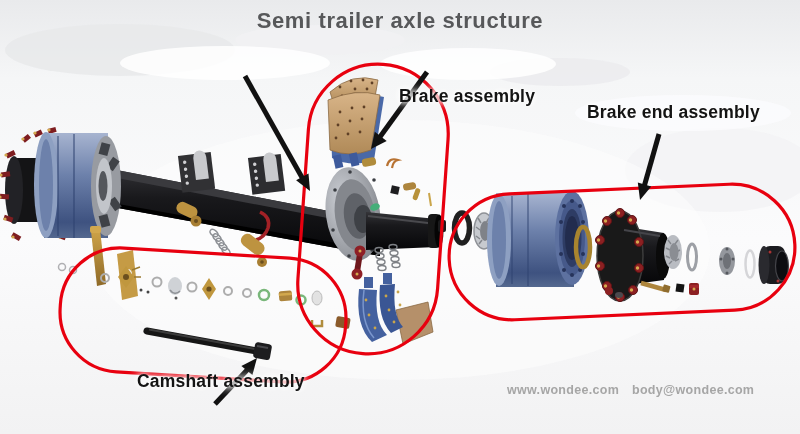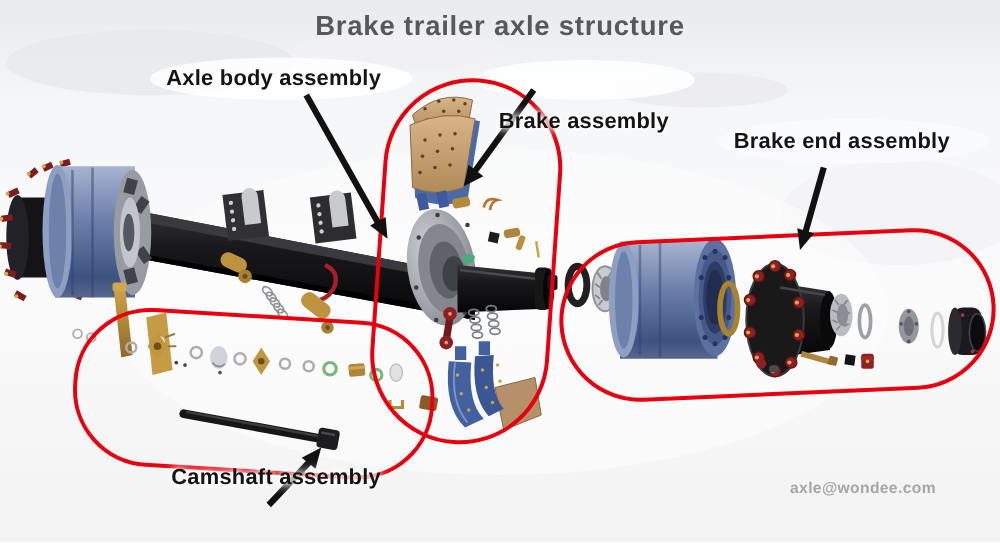"Brake trailer axle structure" div.title { text: Brake -> Semi }
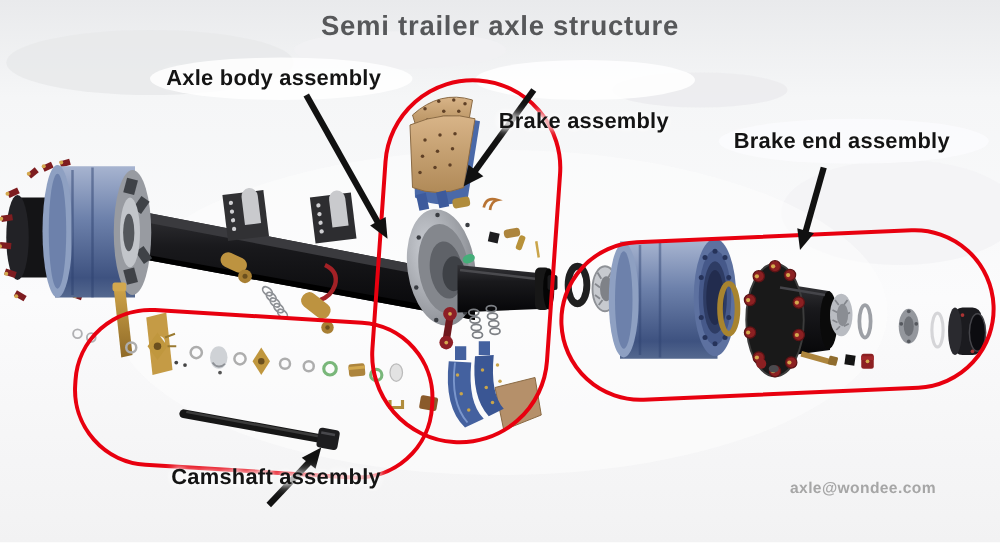"Axle body assembly" div.lbl { html: <div>Axle body assembly</div> -> none }
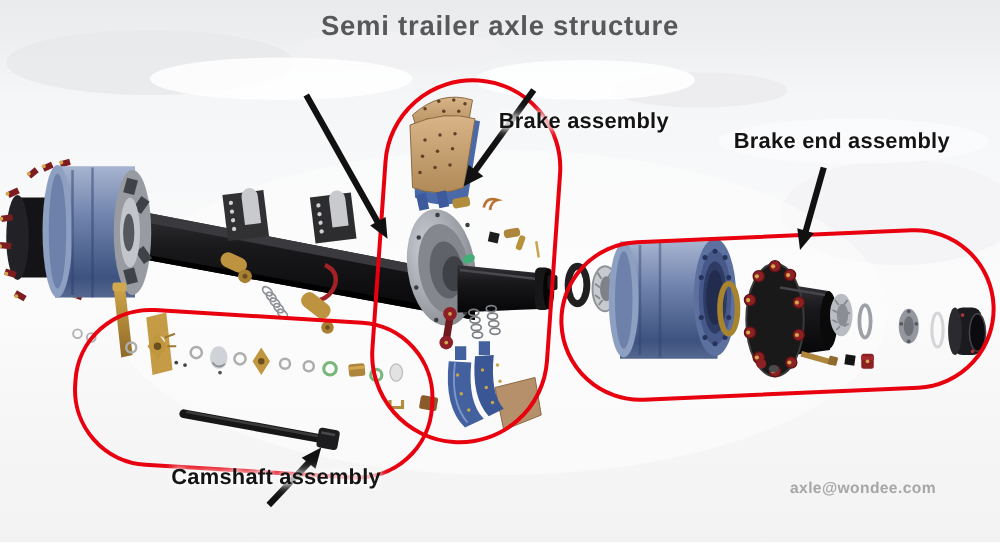"www.wondee.com" div.wm { html: none -> <div>www.wondee.com</div> }
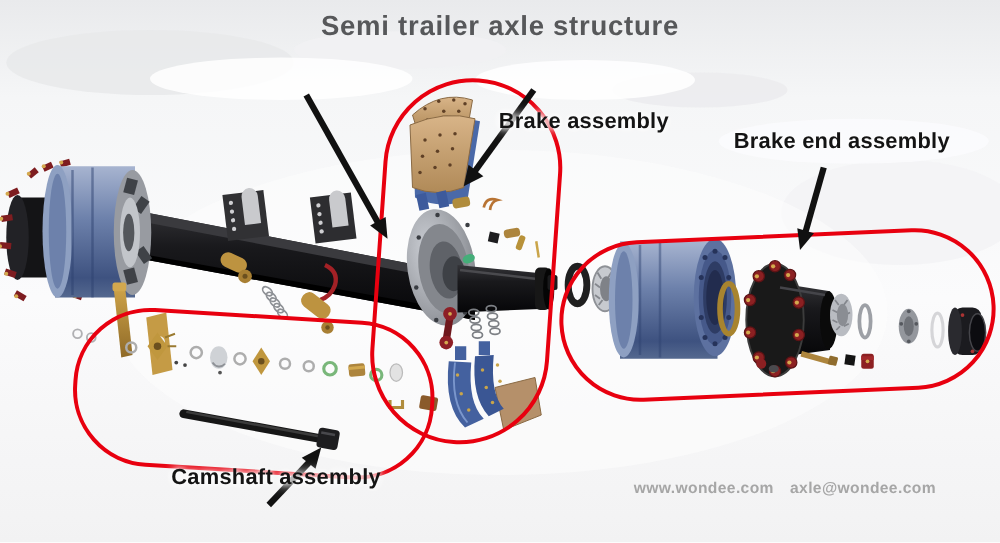"axle@wondee.com" div.wm { text: axle@wondee.com -> body@wondee.com }
